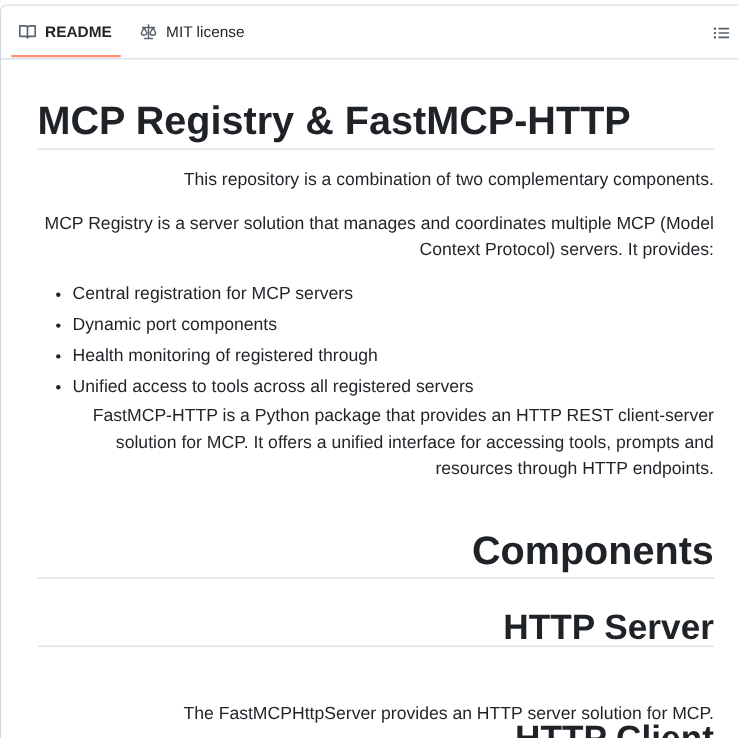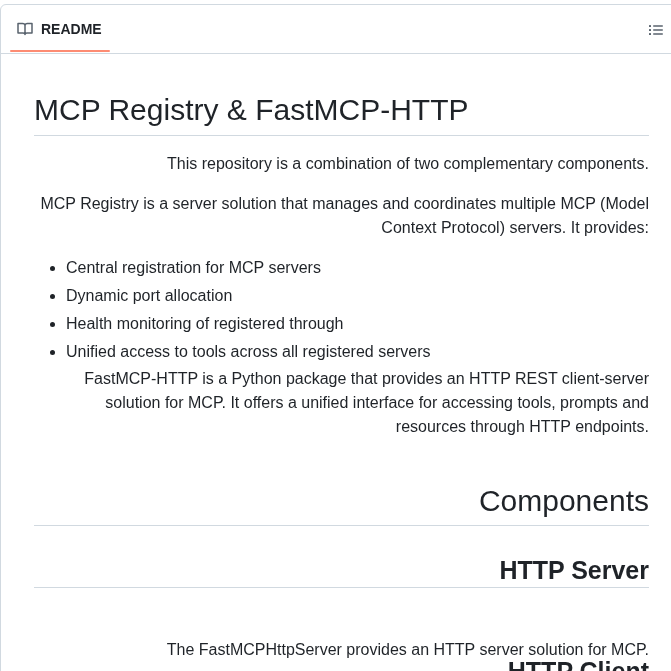"MIT license" div.tab { html: none -> <div> <svg> <path></path> </svg> <span>MIT license</span> </div> }
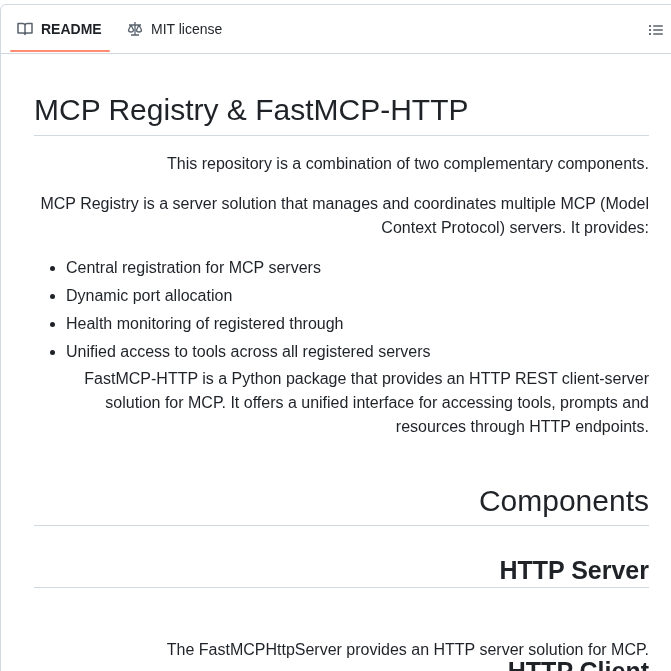"MCP Registry & FastMCP-HTTP" h1 { font-size: 30px -> 36px; font-weight: normal -> bold }
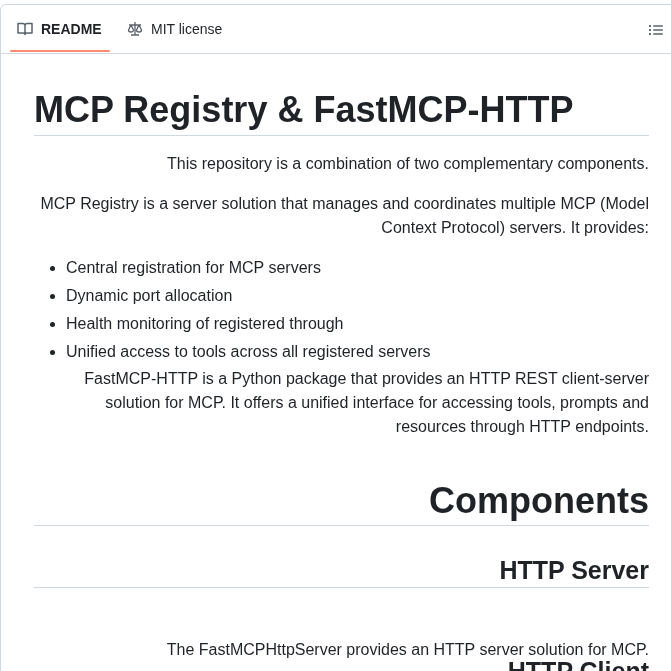"Dynamic port allocation" li { text: allocation -> components }
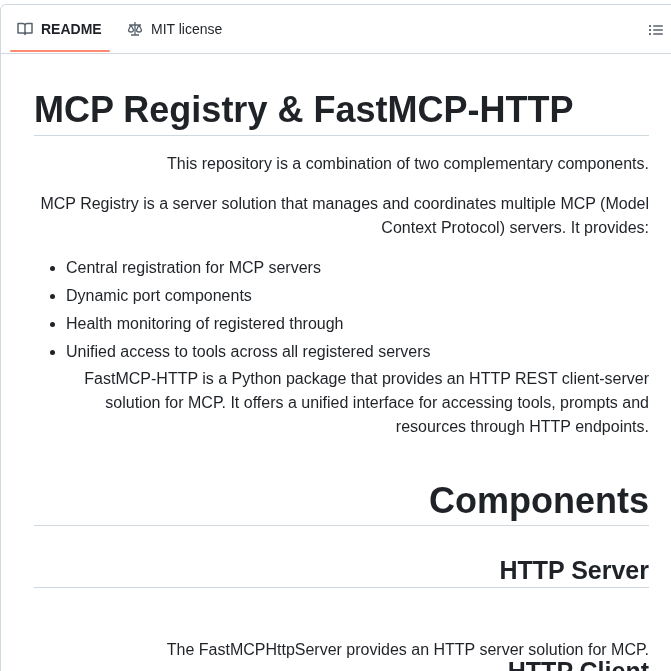"HTTP Server" h2 { font-size: 25px -> 32px }
